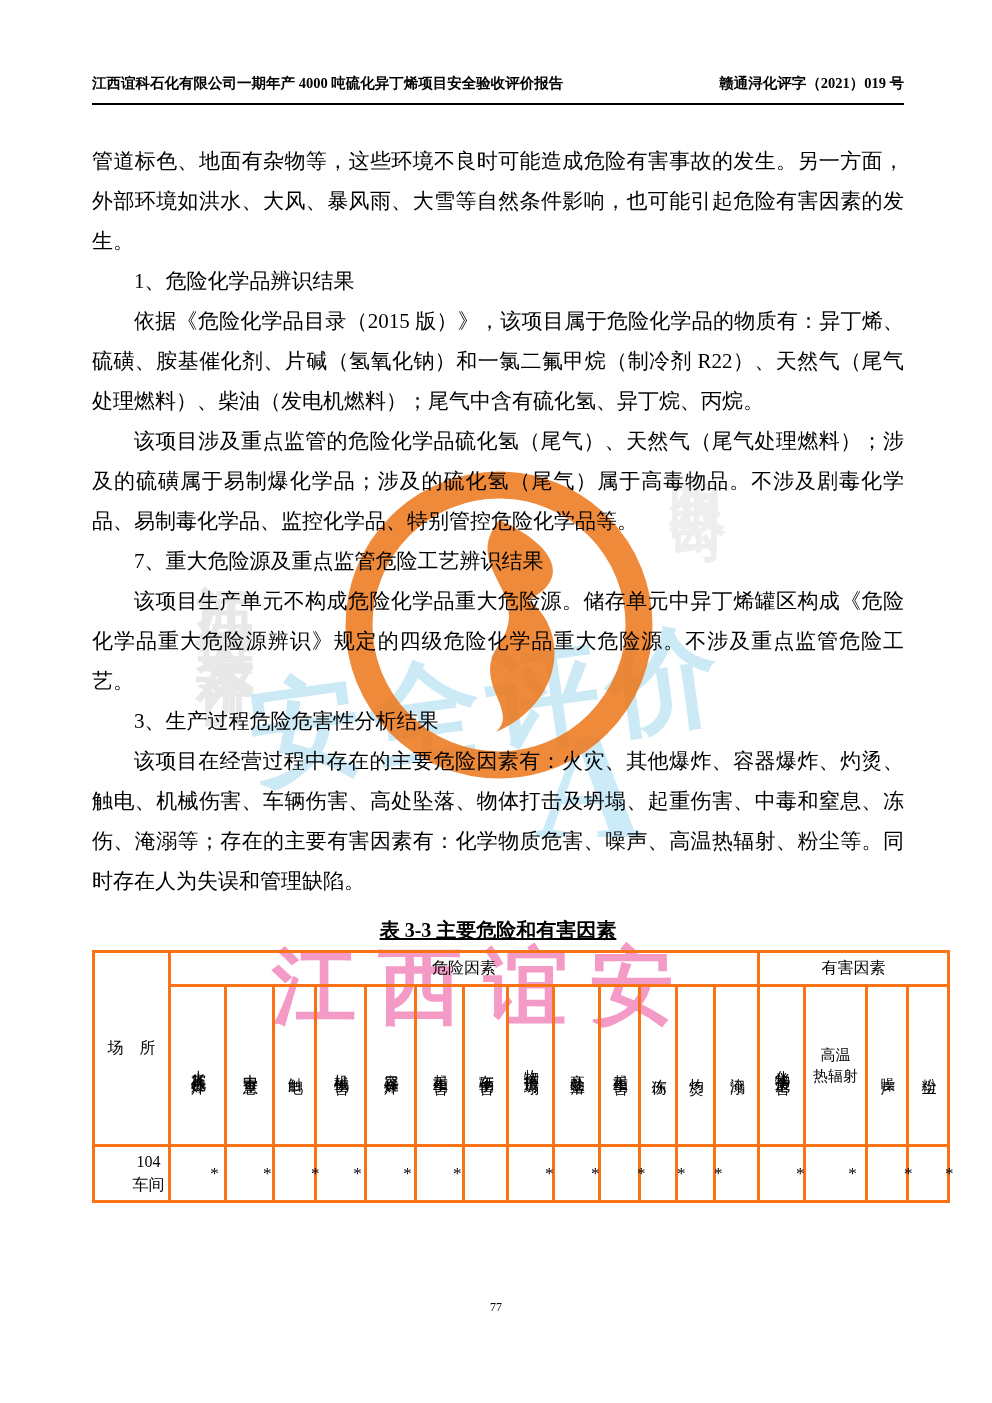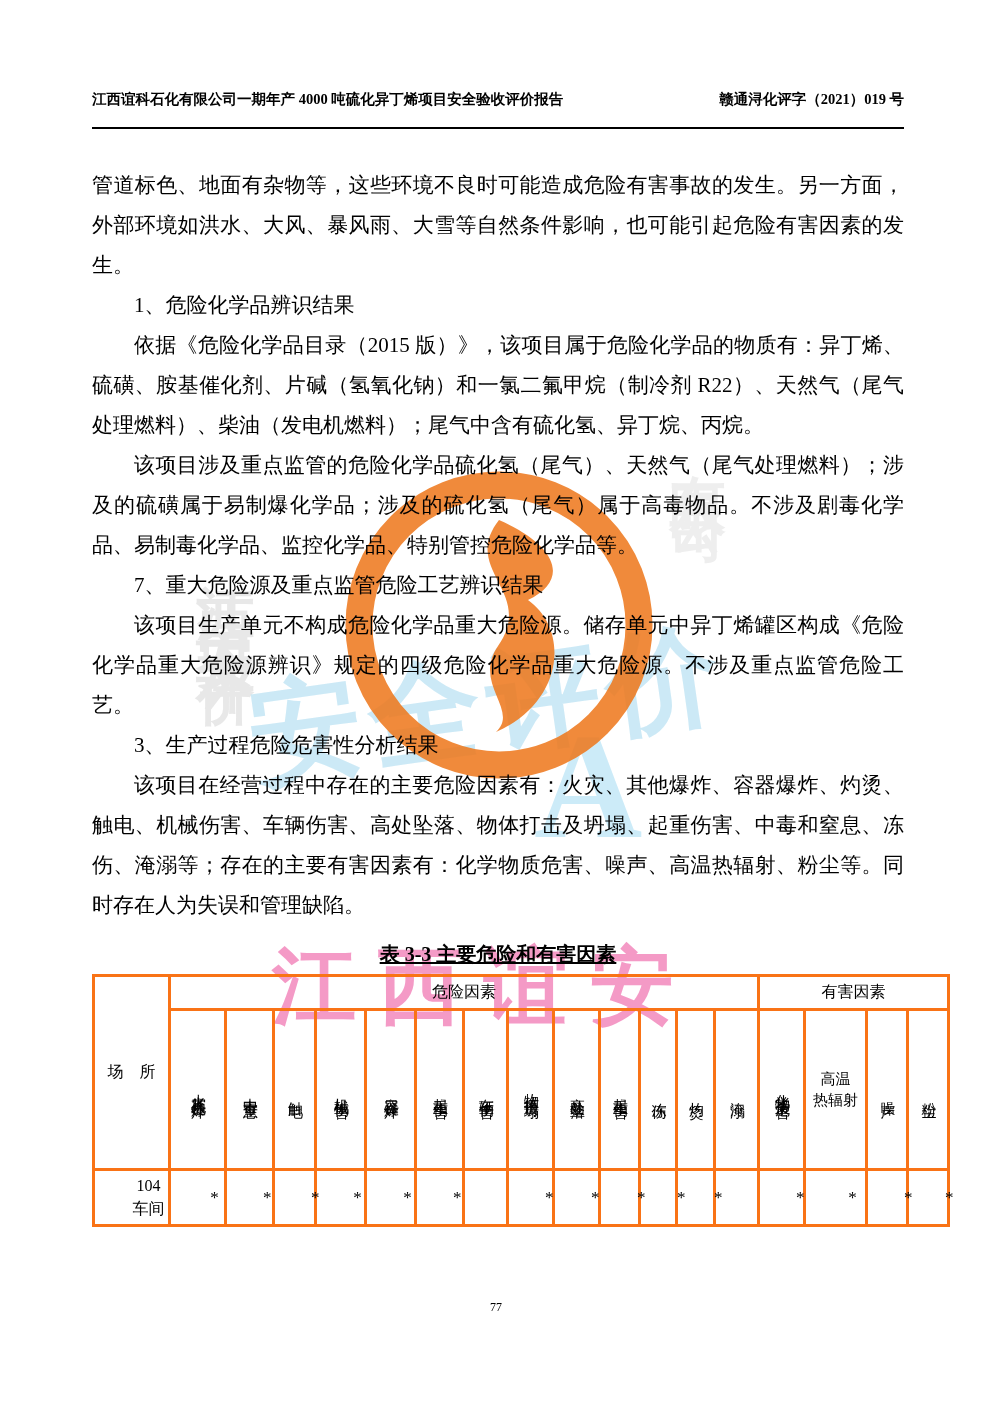"江西谊科石化有限公司一期年产 4000 吨硫化异丁烯项目安全验收评价报告" .header { padding-bottom: 18px -> 10px }
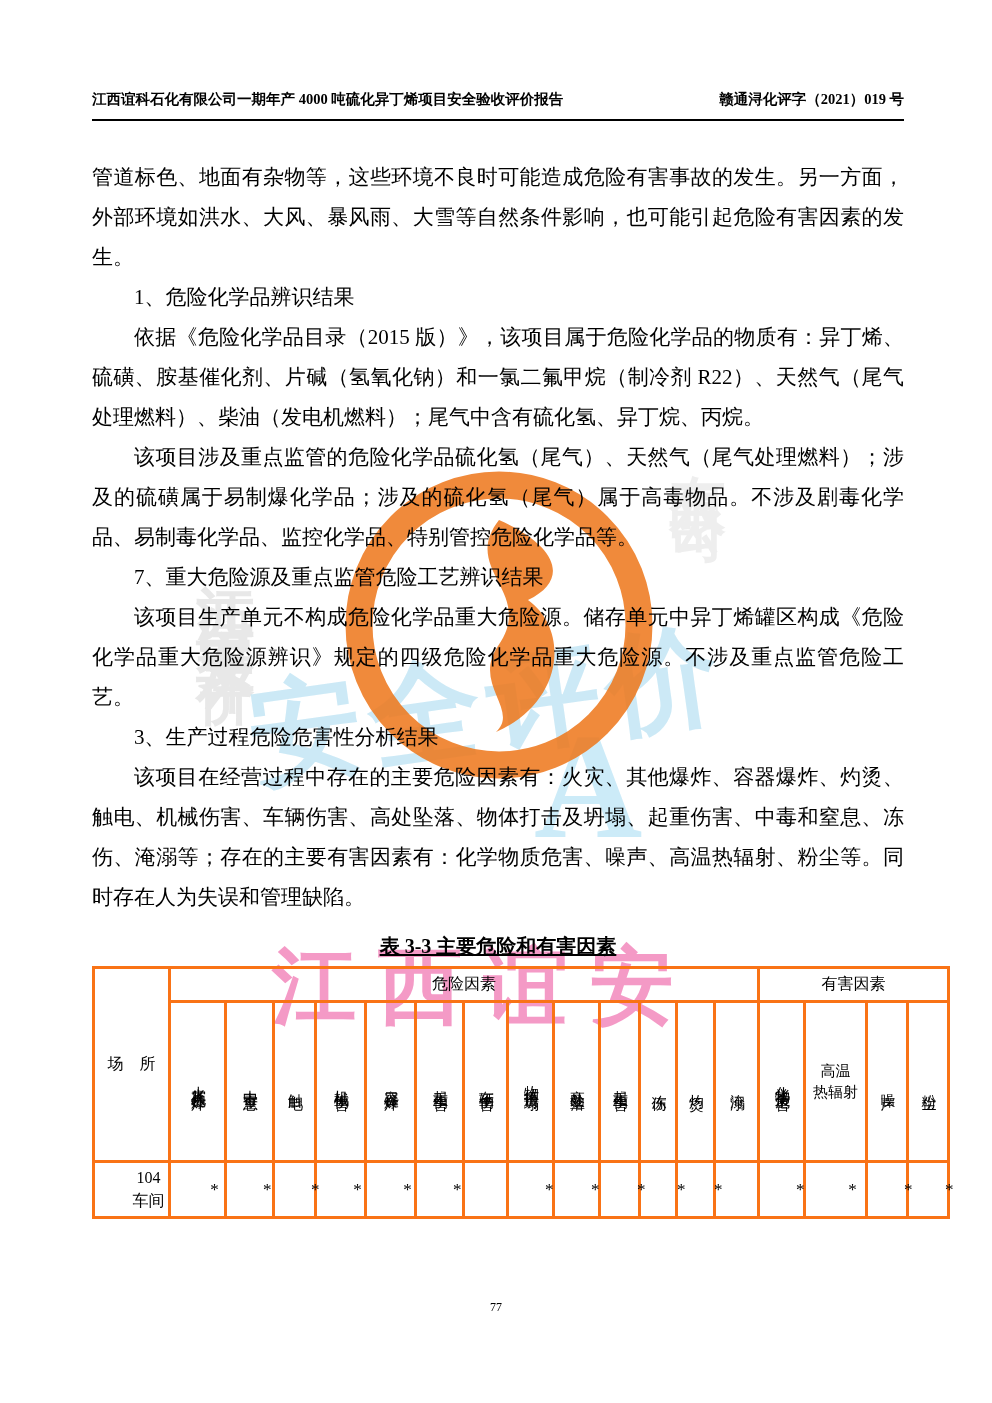"赣通浔化评字（2021）019 号" .header .ht-right { margin-top: 16px -> none }
